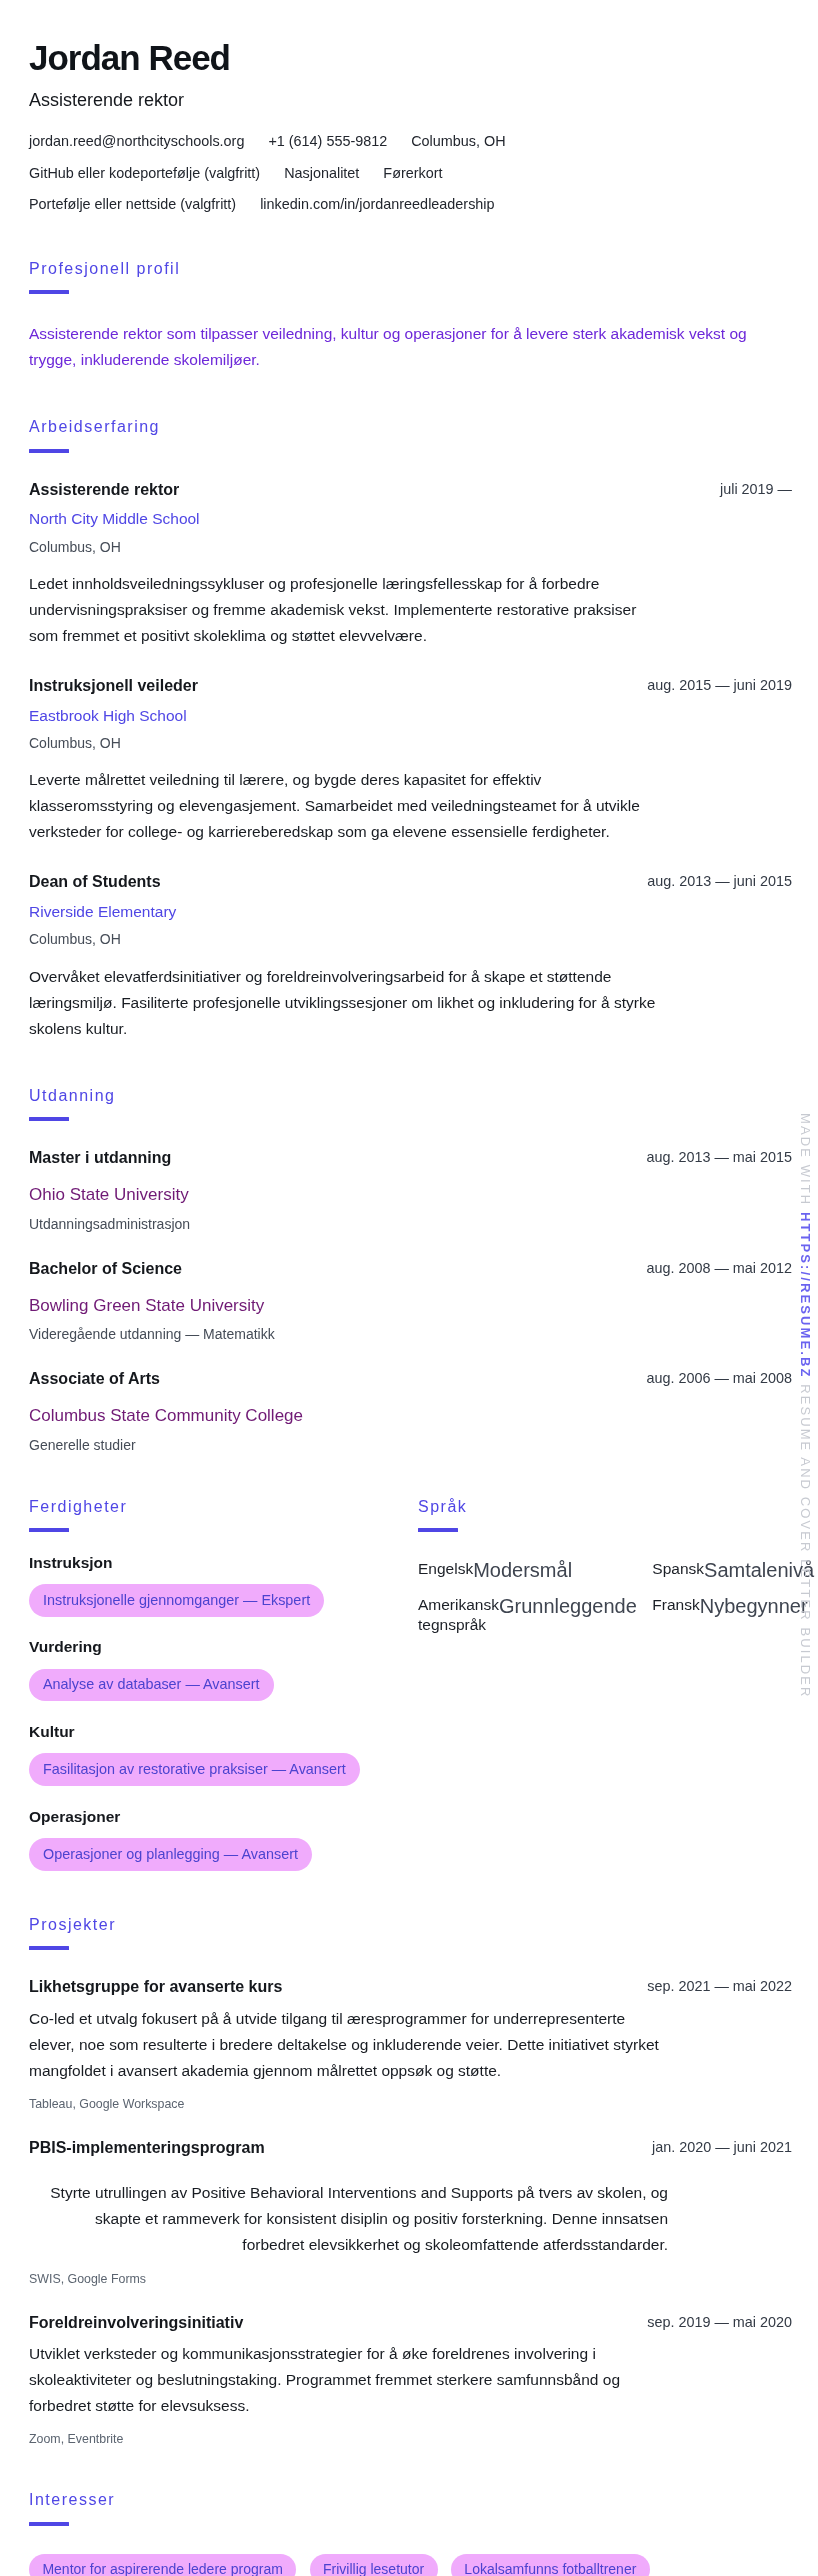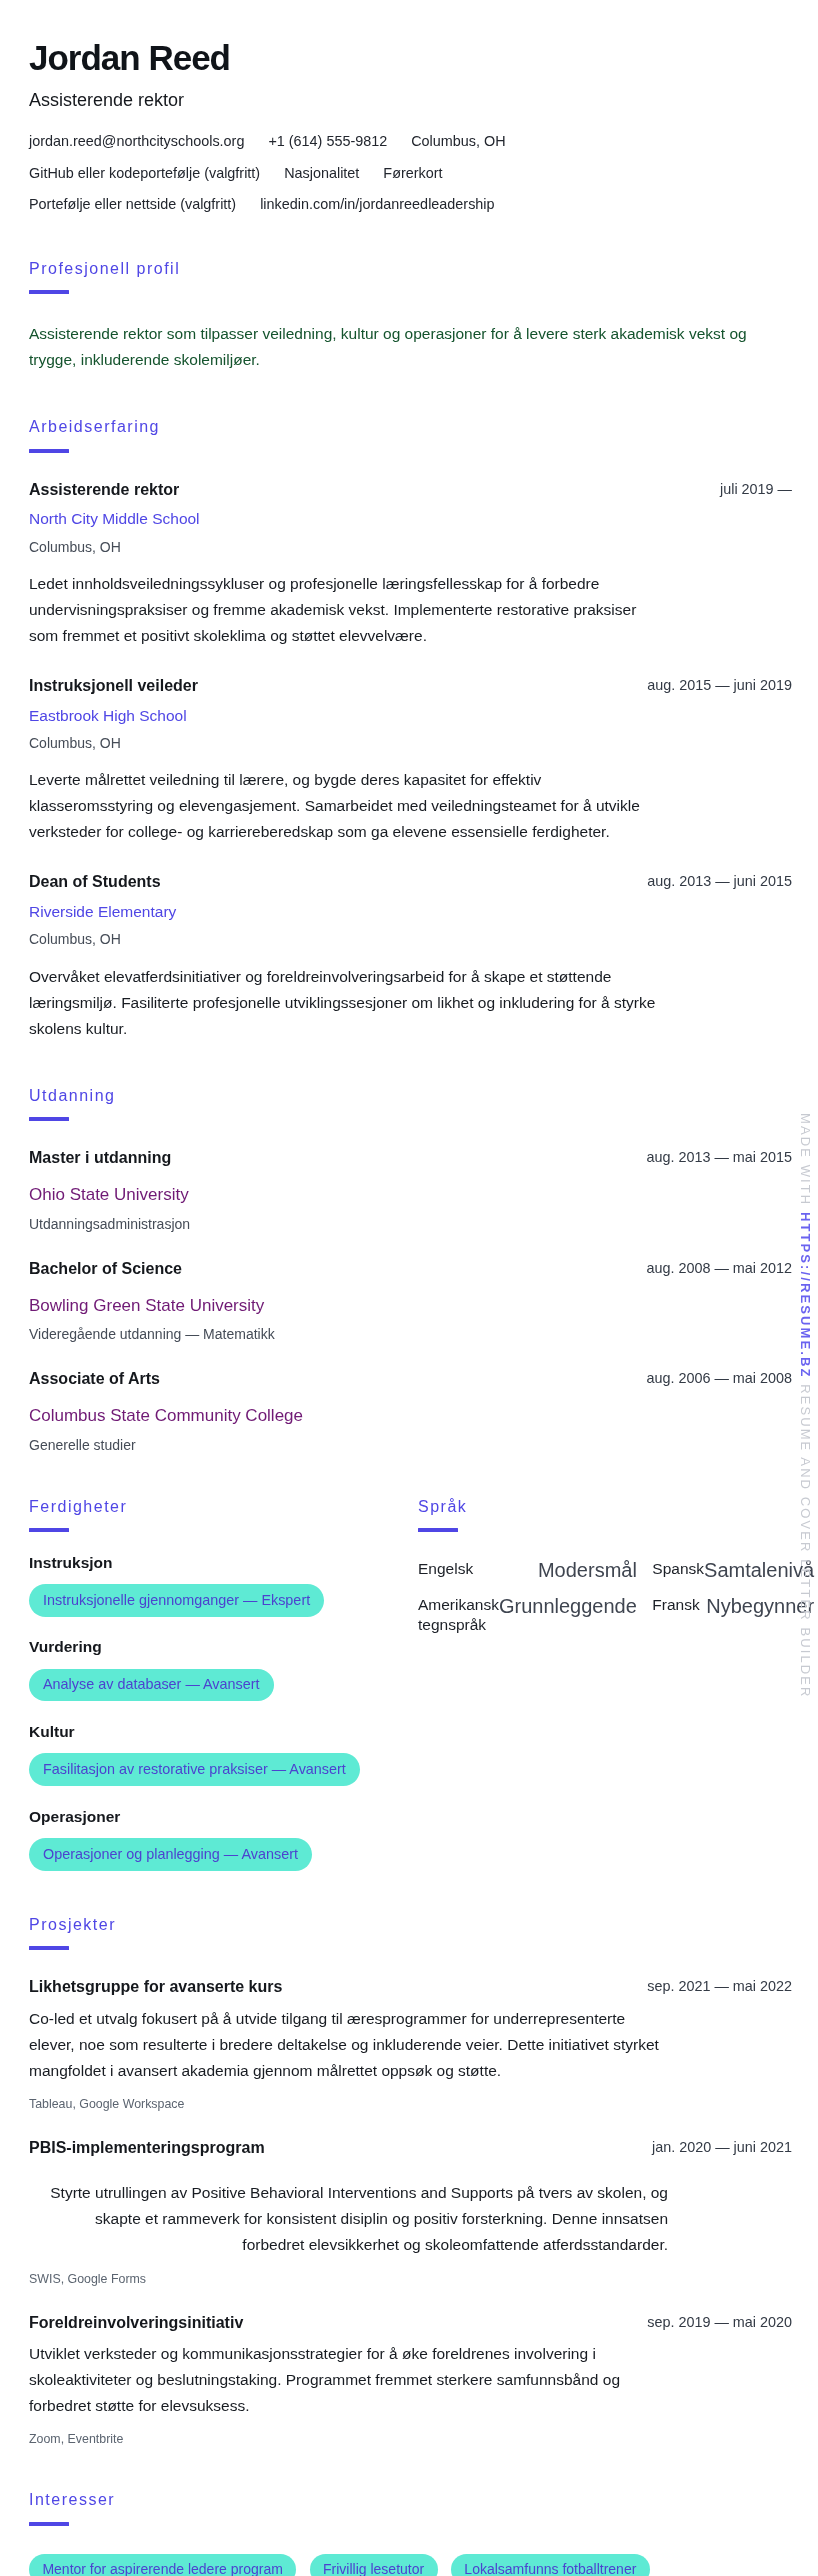"Assisterende rektor som tilpasser" .profile-text { color: #14532d -> #6d28d9 }
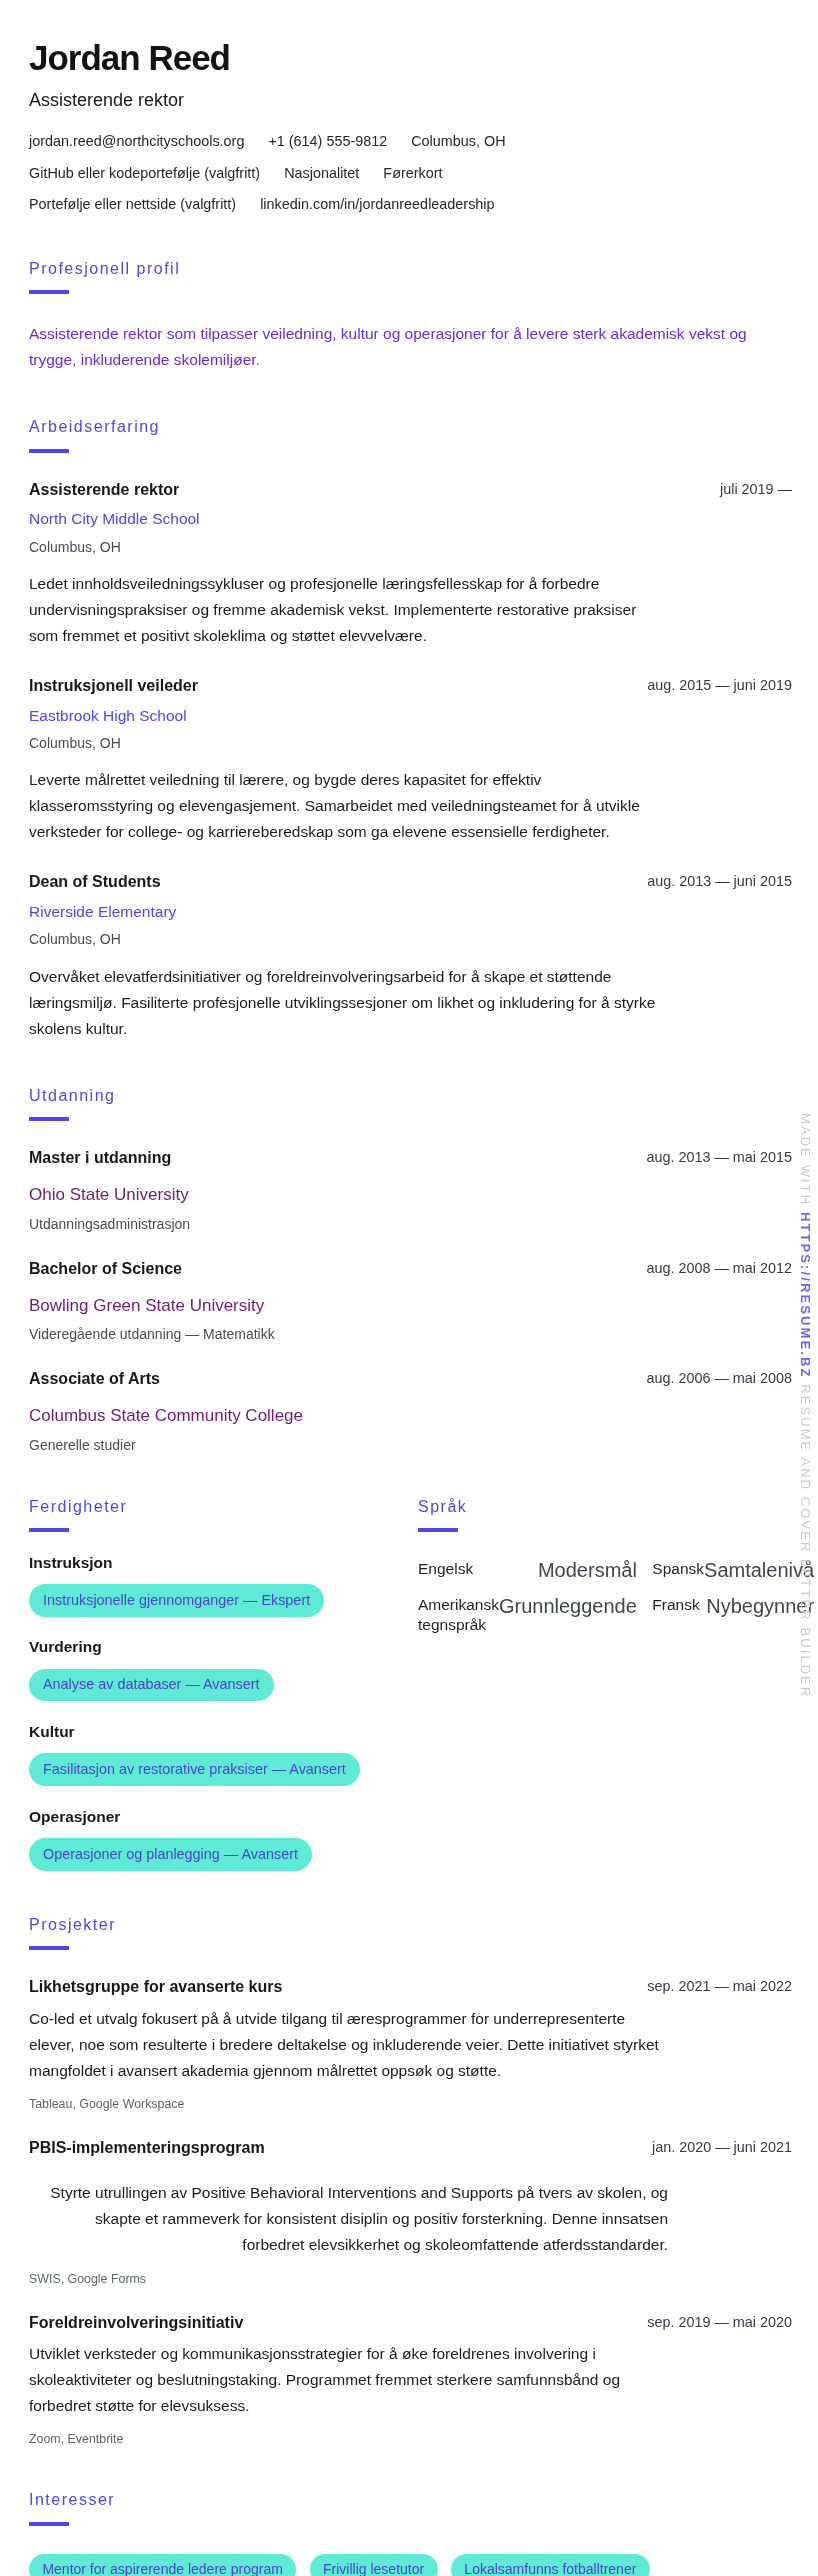"Engelsk" .lang-item { justify-content: space-between -> none }
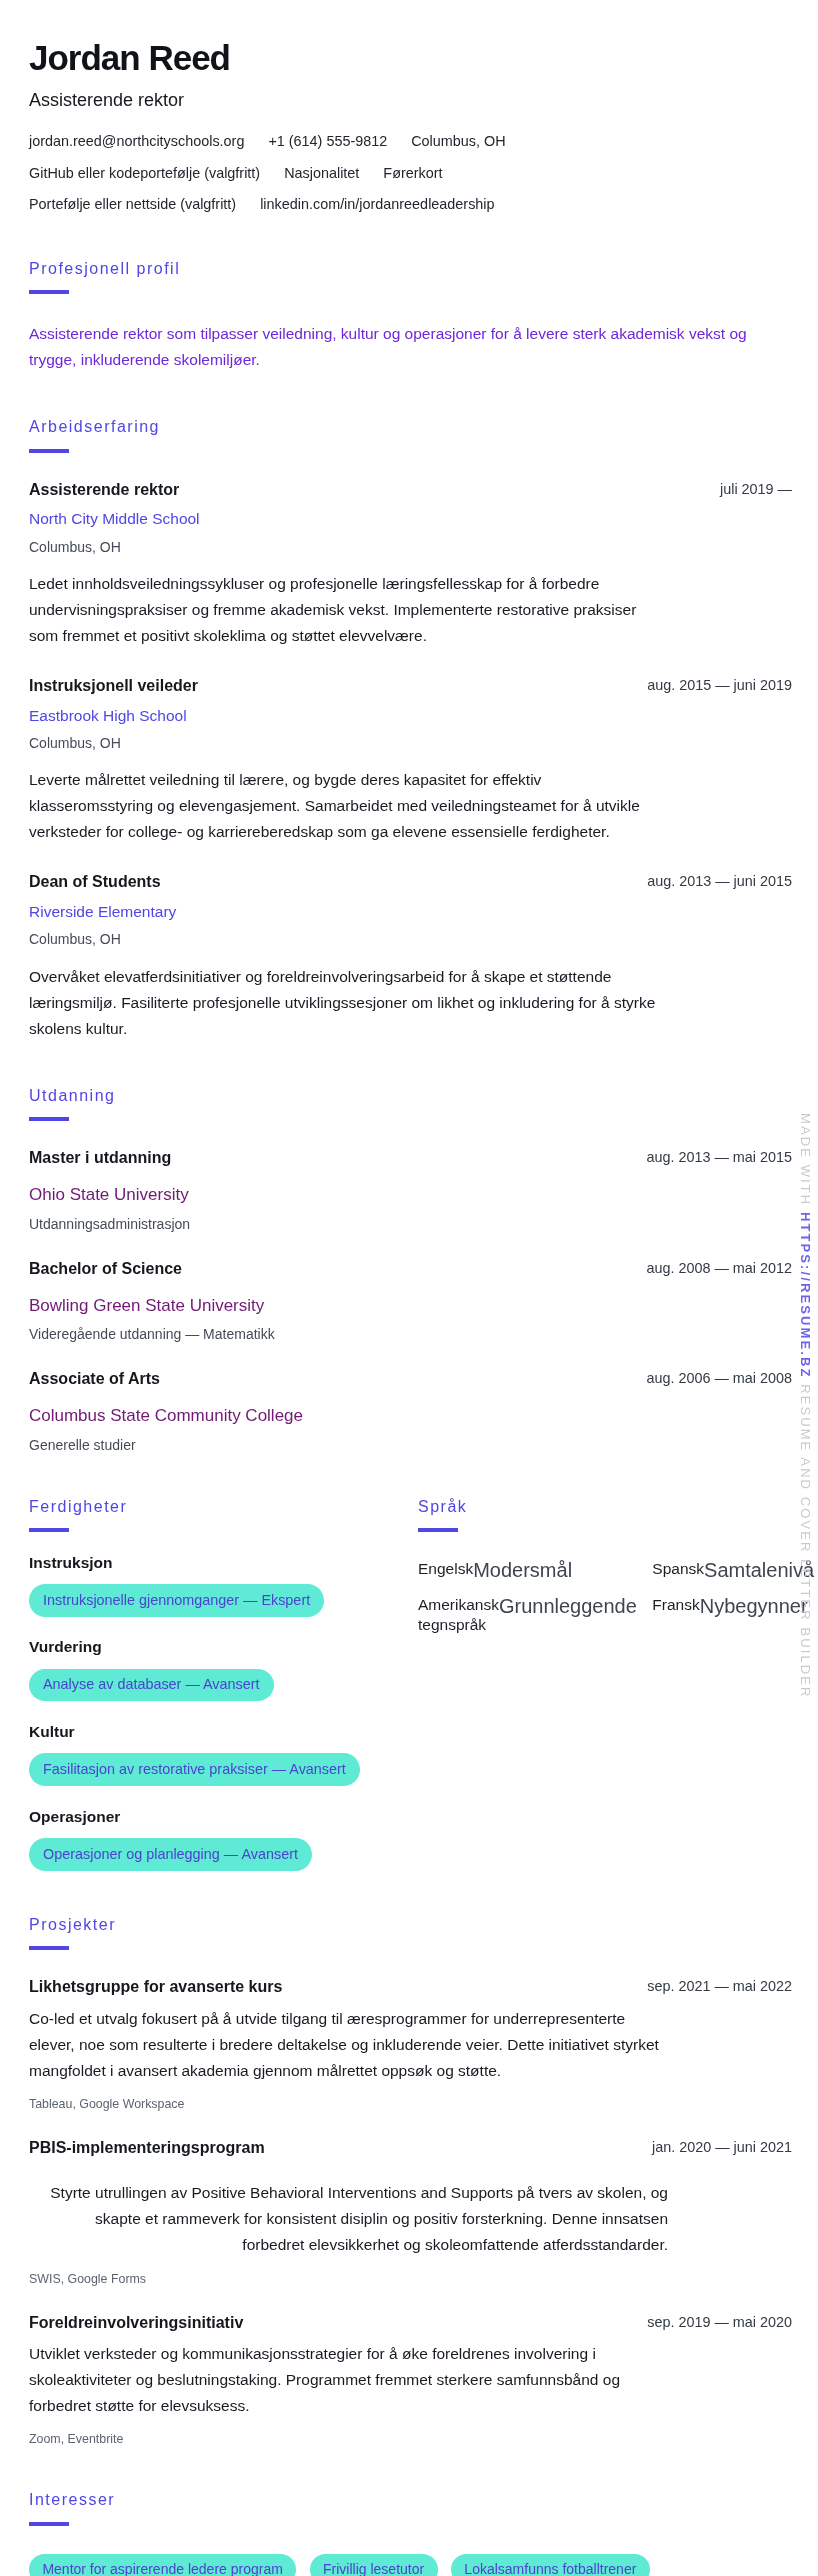"Instruksjonelle gjennomganger — Ekspert" .pill { background: #5eead4 -> #f0abfc }
